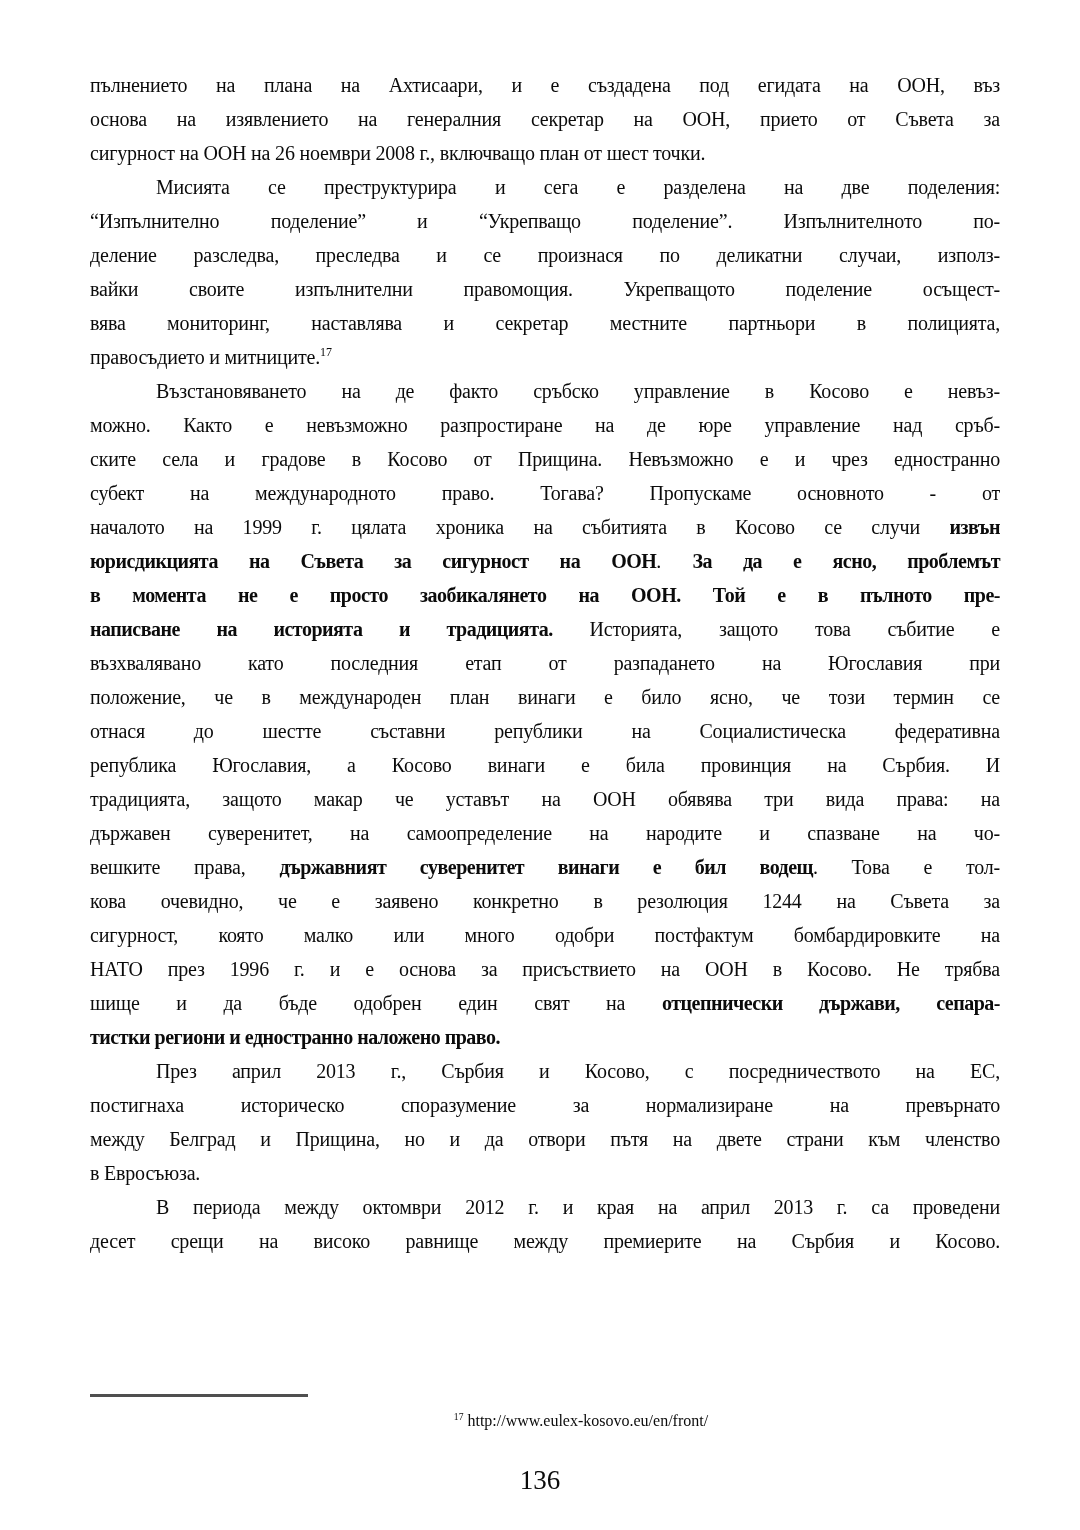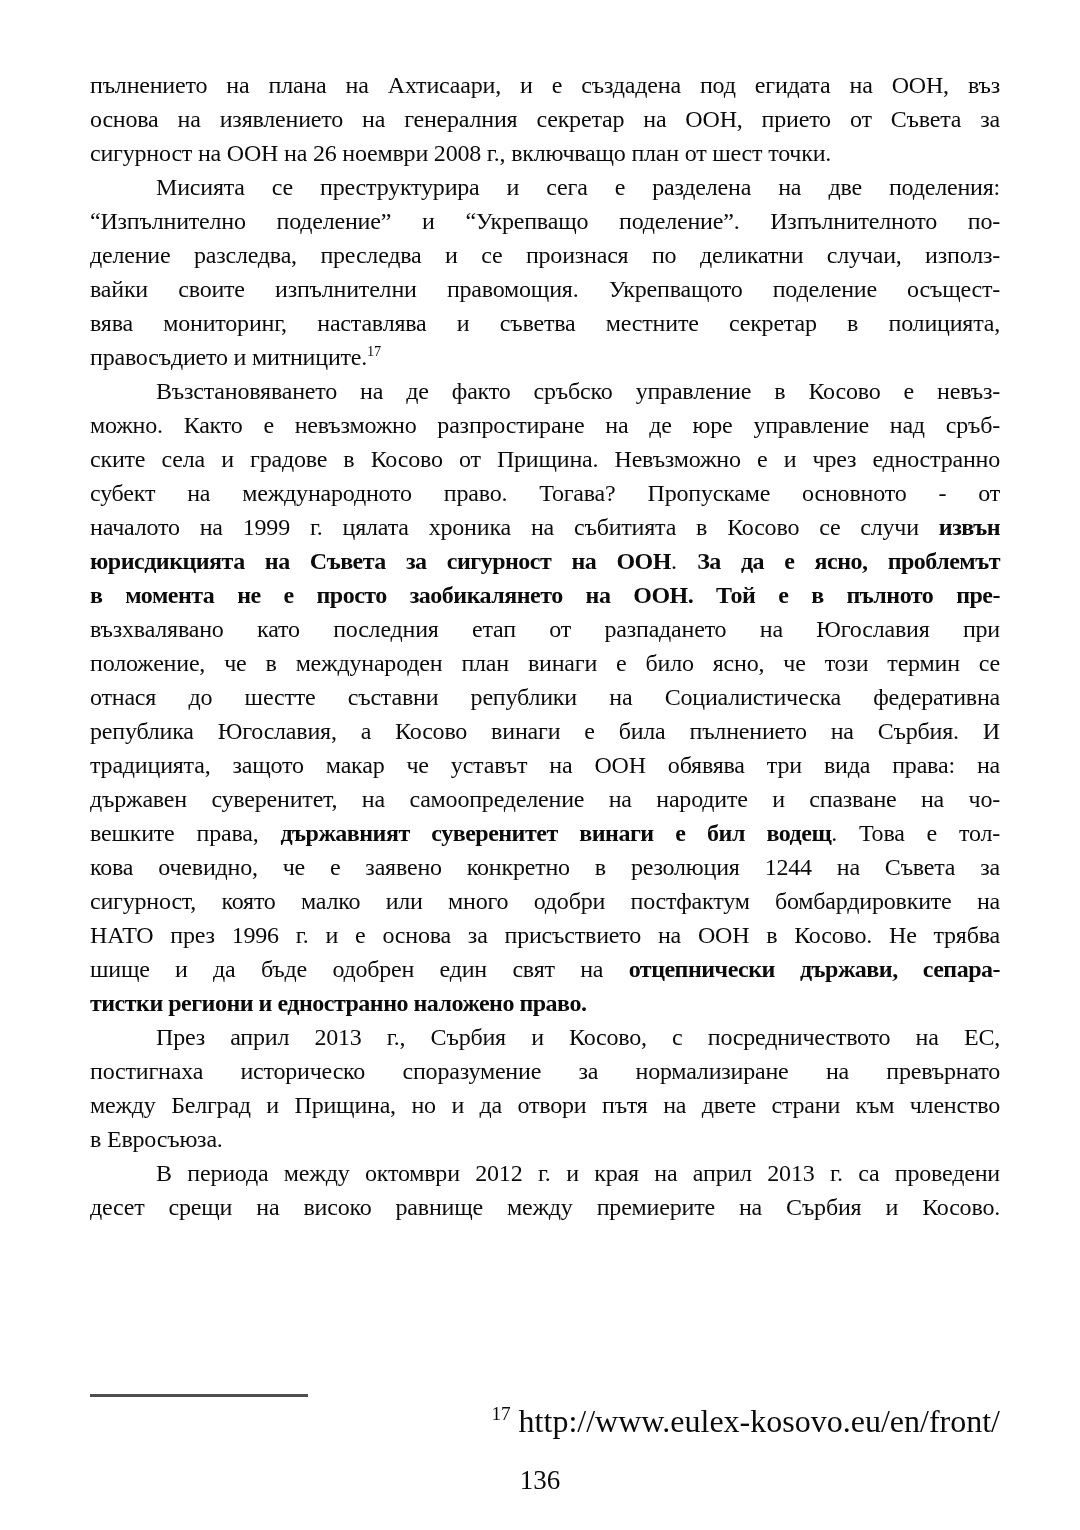"пълнението на плана на Ахтисаари," .line { font-size: 24px -> 20px }
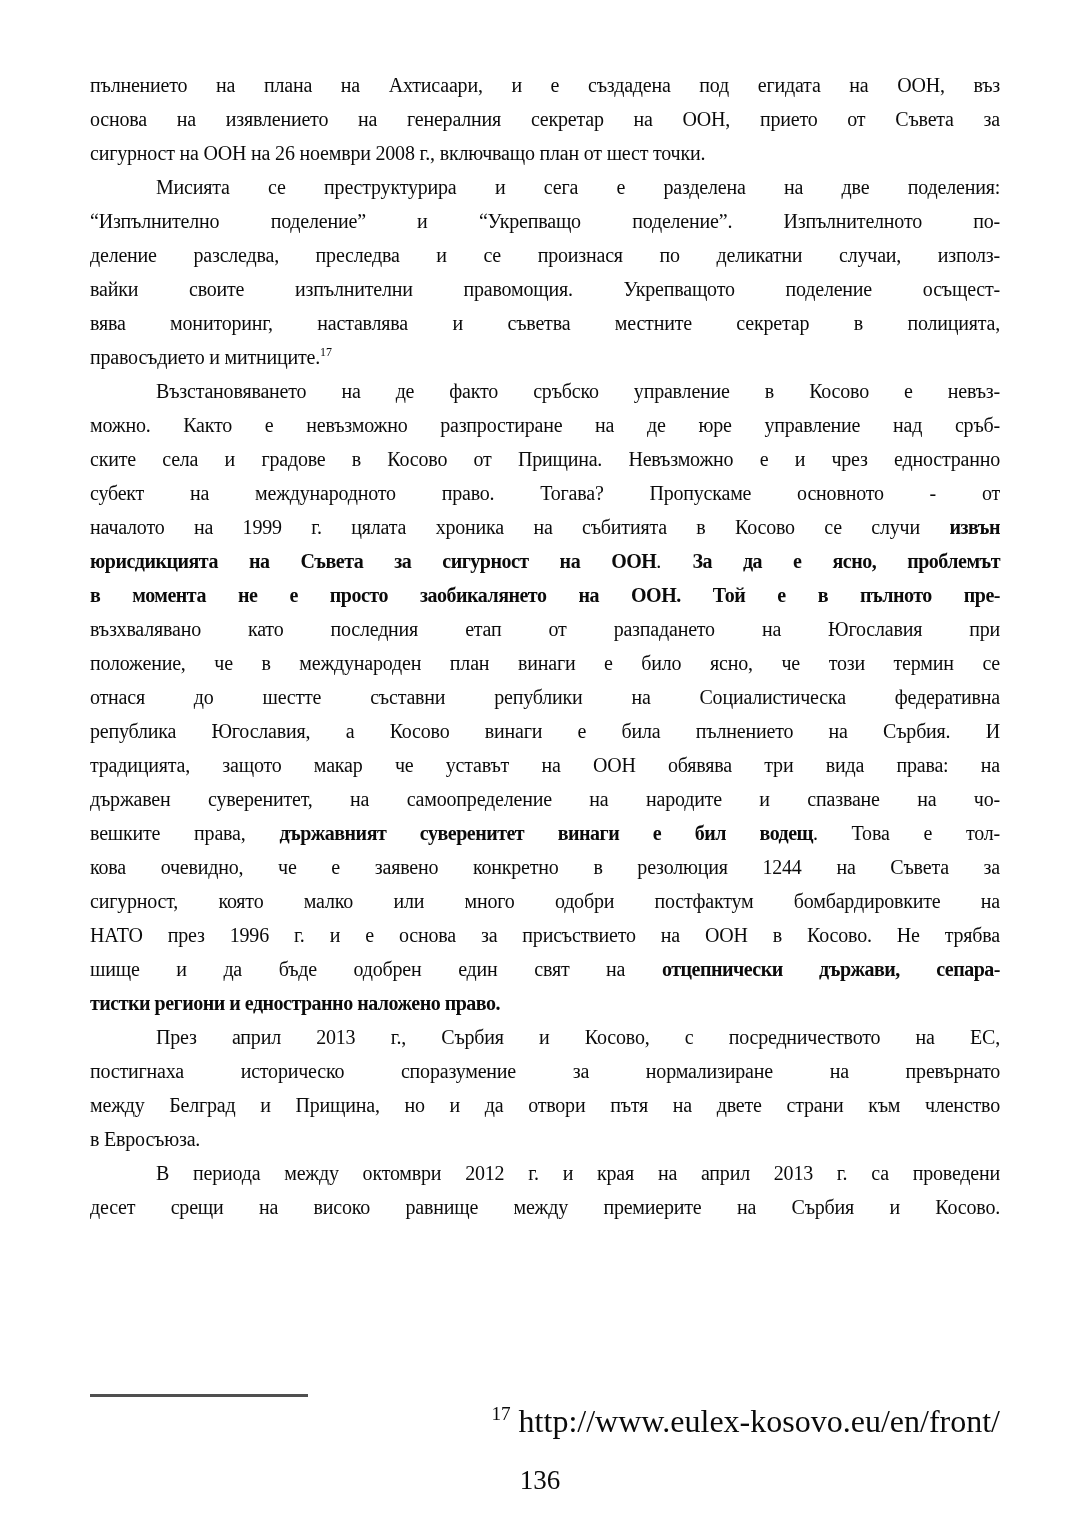"вява мониторинг, наставлява и съветва" span { text: съветва местните секретар -> секретар местните партньори }
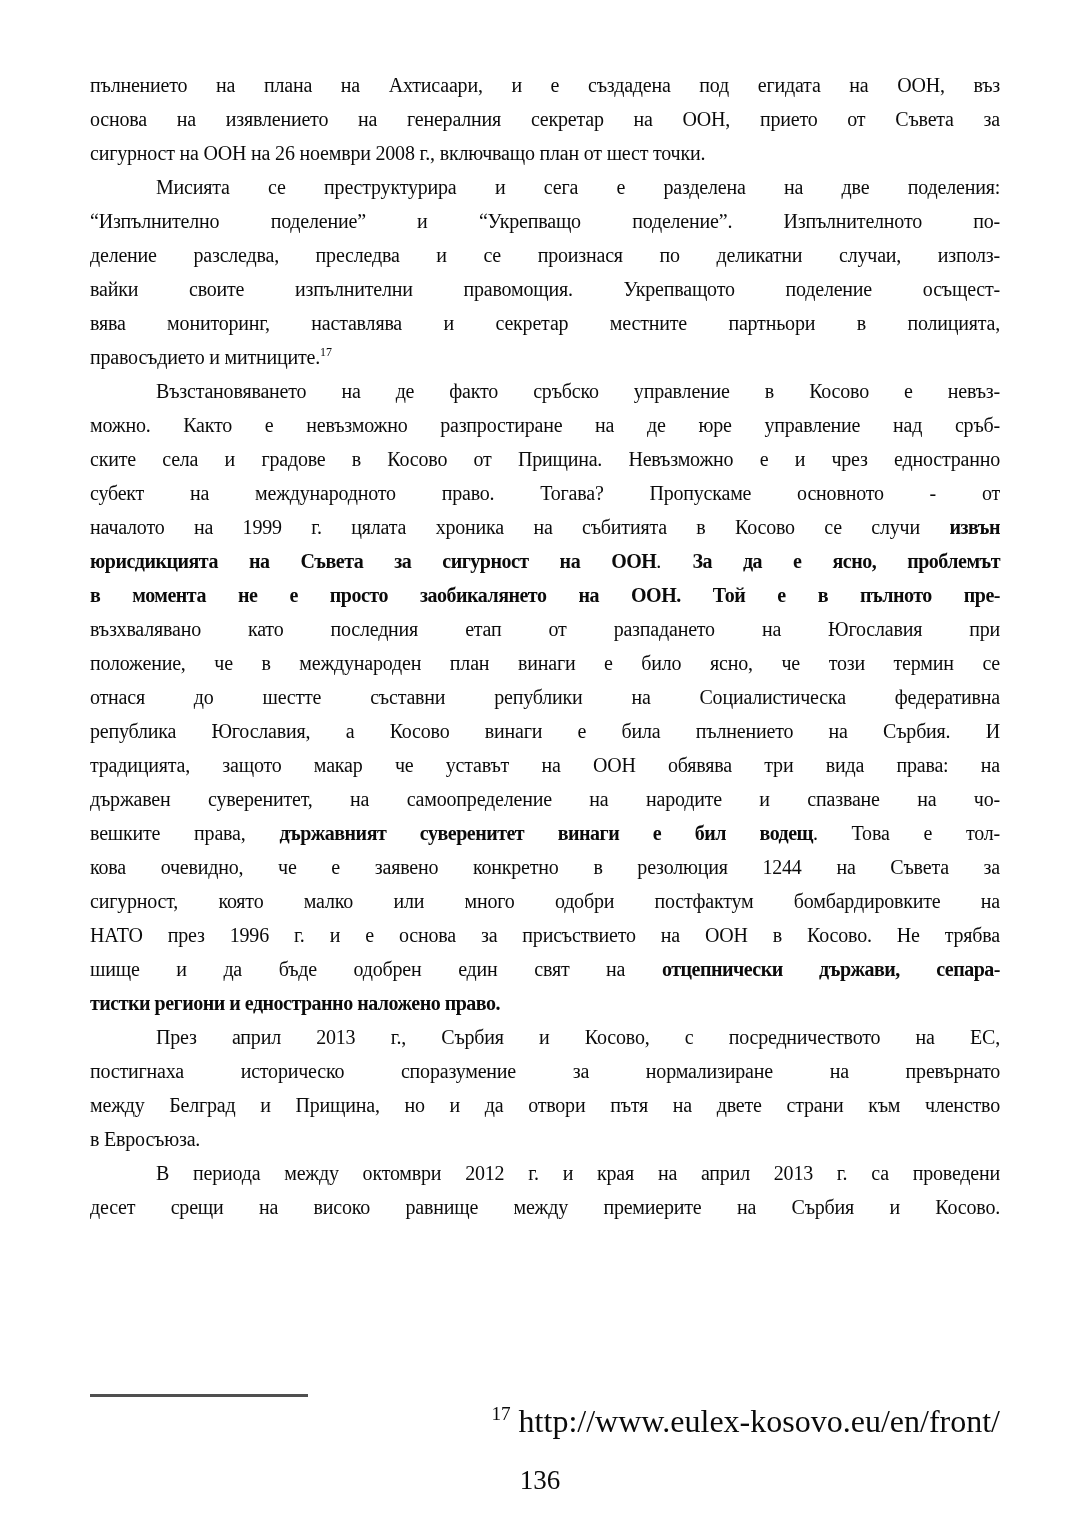"написване на историята и традицията." div.line { html: none -> <div><span>написване на историята и традицията.</span><span> Историята, защото това събитие е</span></div> }
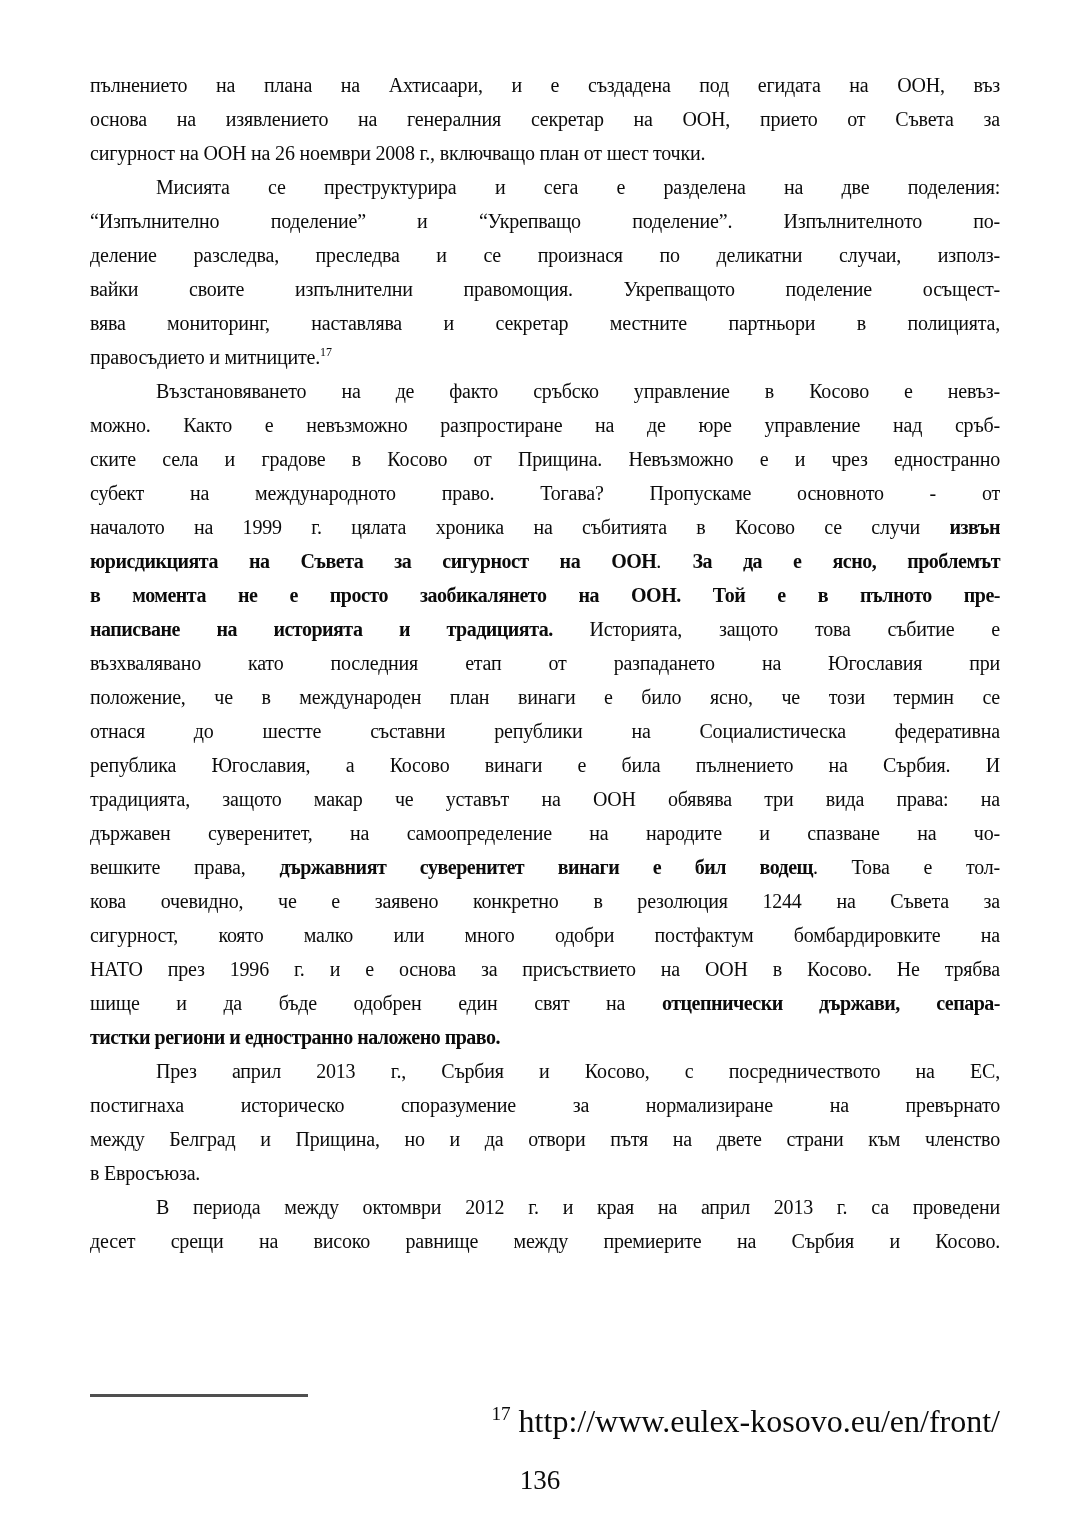"република Югославия, а Косово винаги" span { text: пълнението -> провинция }
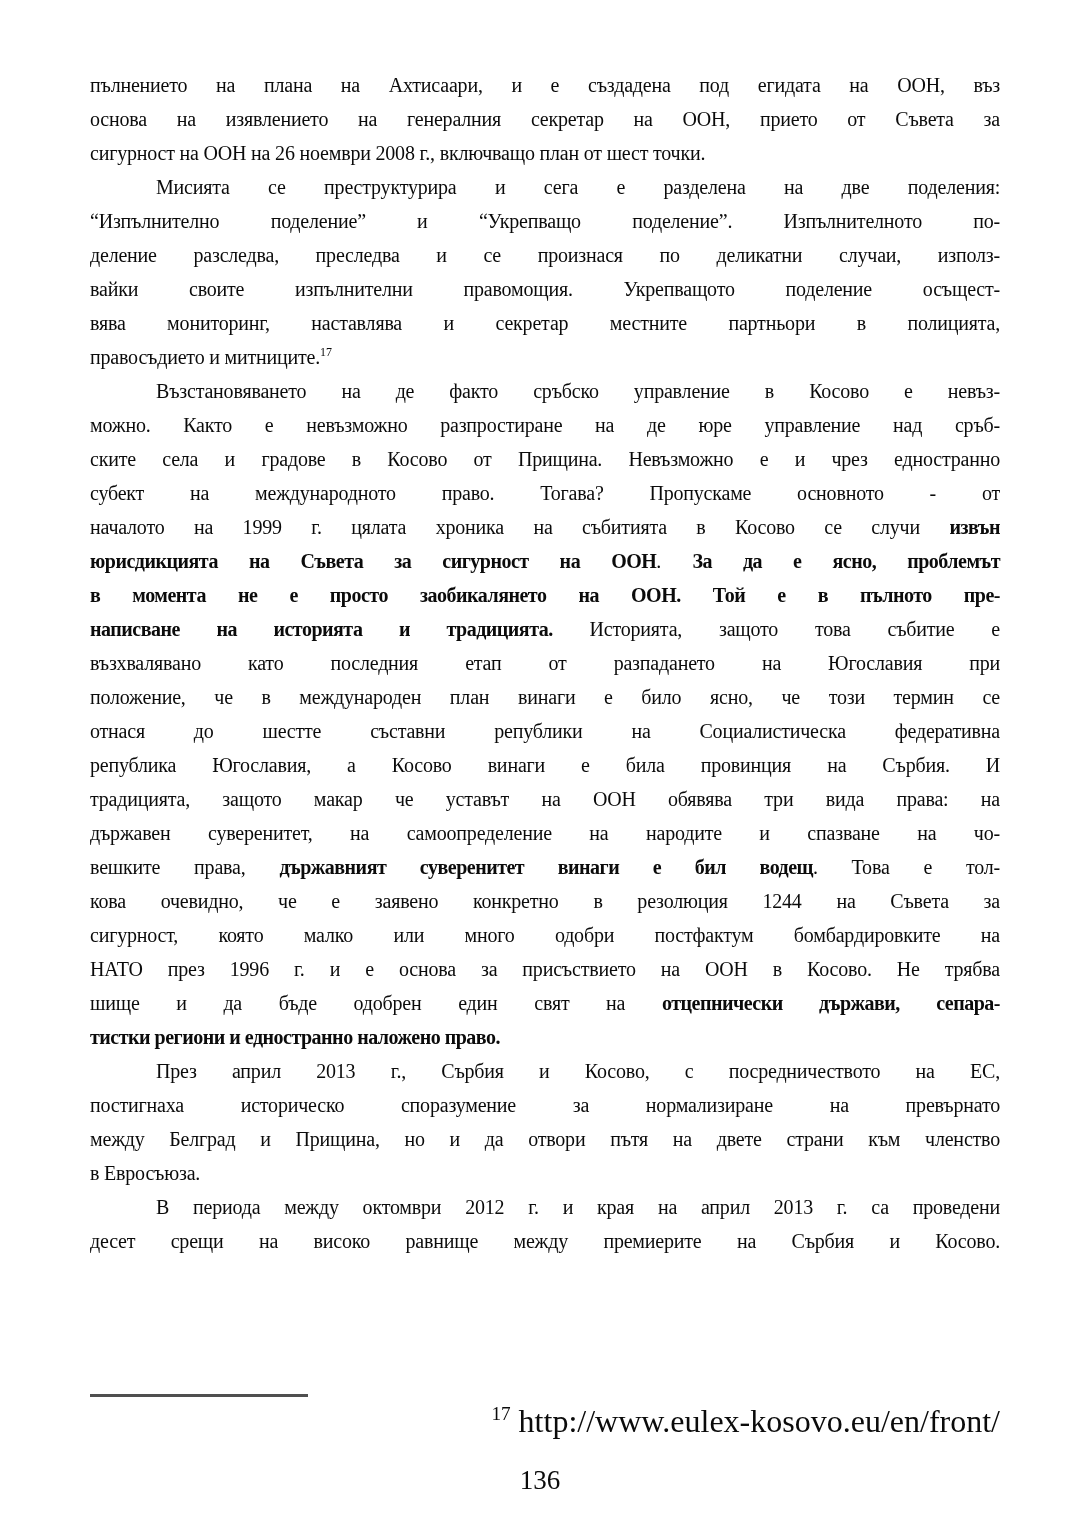"17 http://www.eulex-kosovo.eu/en/front/" .fn-line { font-size: 32px -> 16px; text-align: right -> center }
